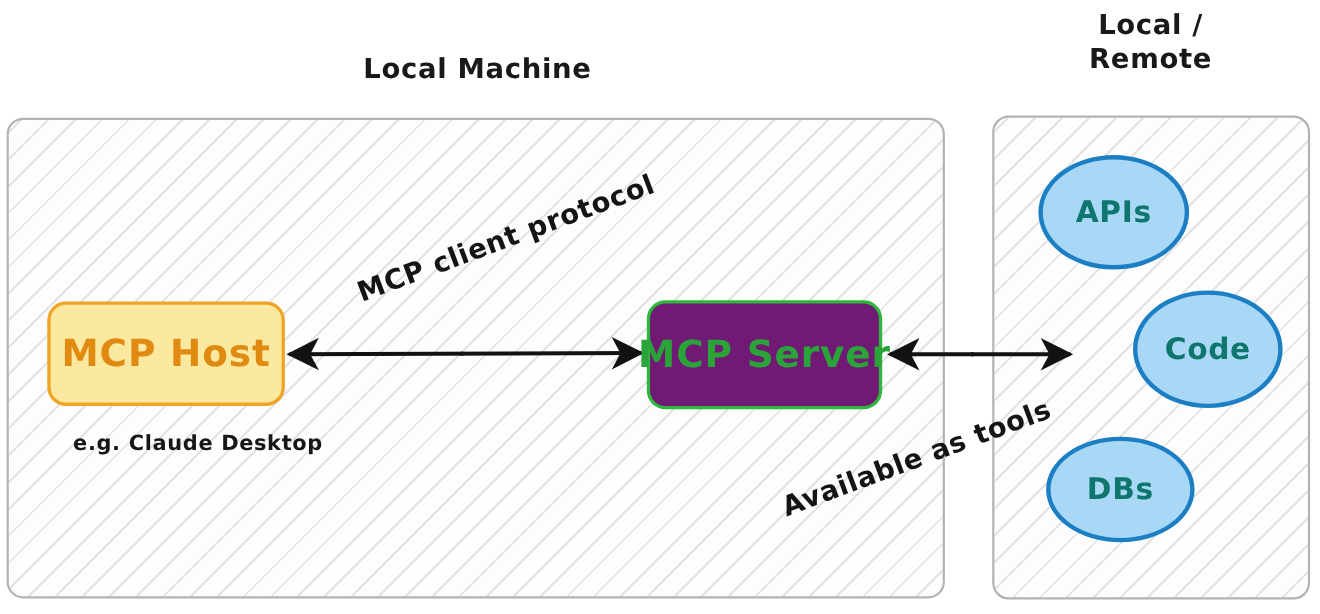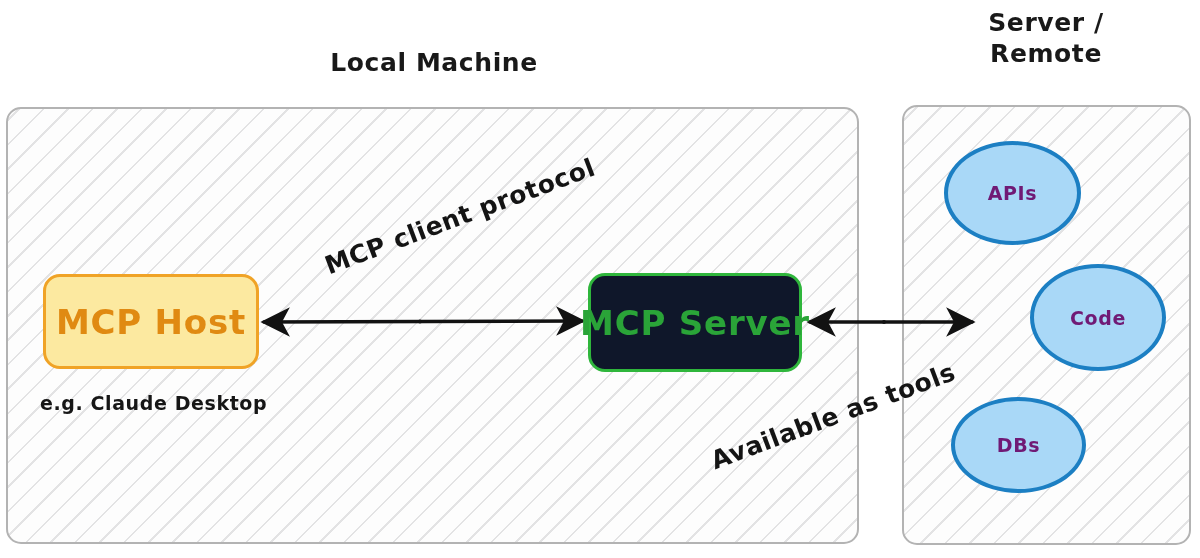"Server /" div.zone-title { text: Server -> Local }
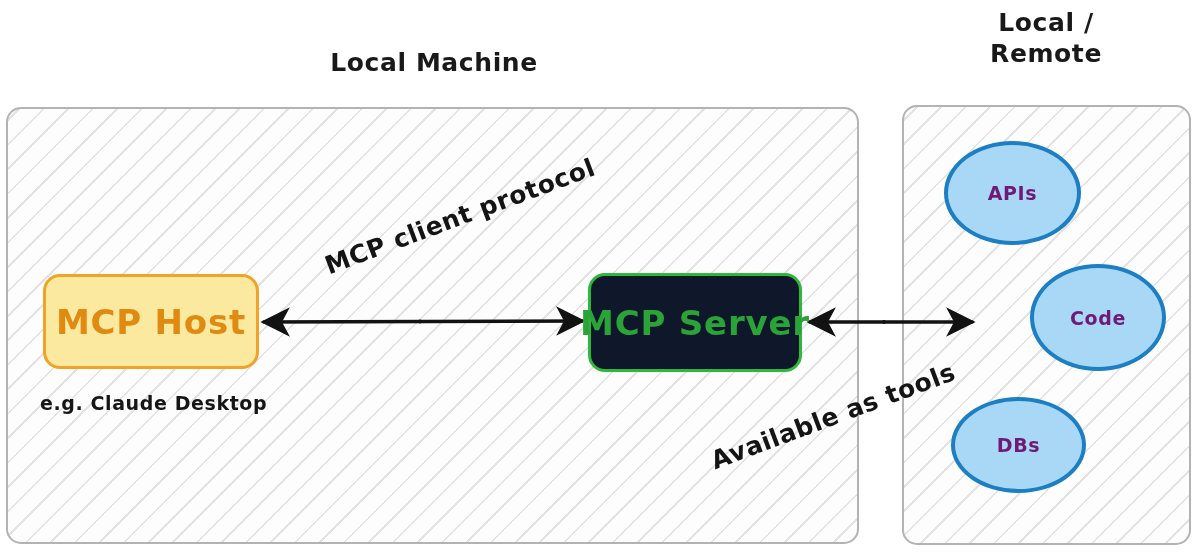"APIs" .ellipse { color: #701a75 -> #0f766e; font-size: 19px -> 27px }
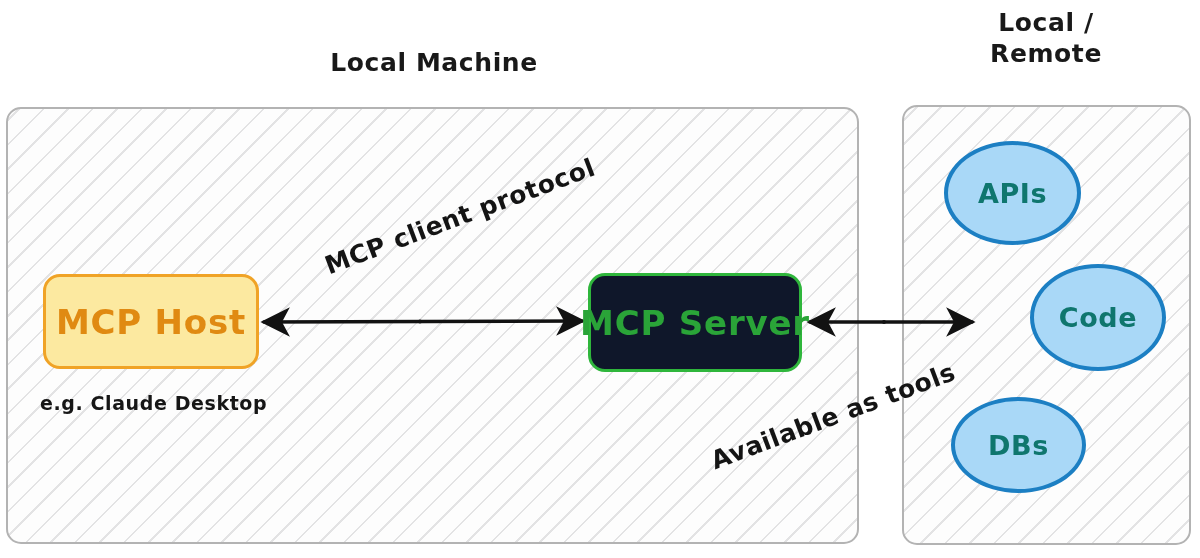"MCP Server" #node-mcp-server { background: #0f172a -> #701a75 }
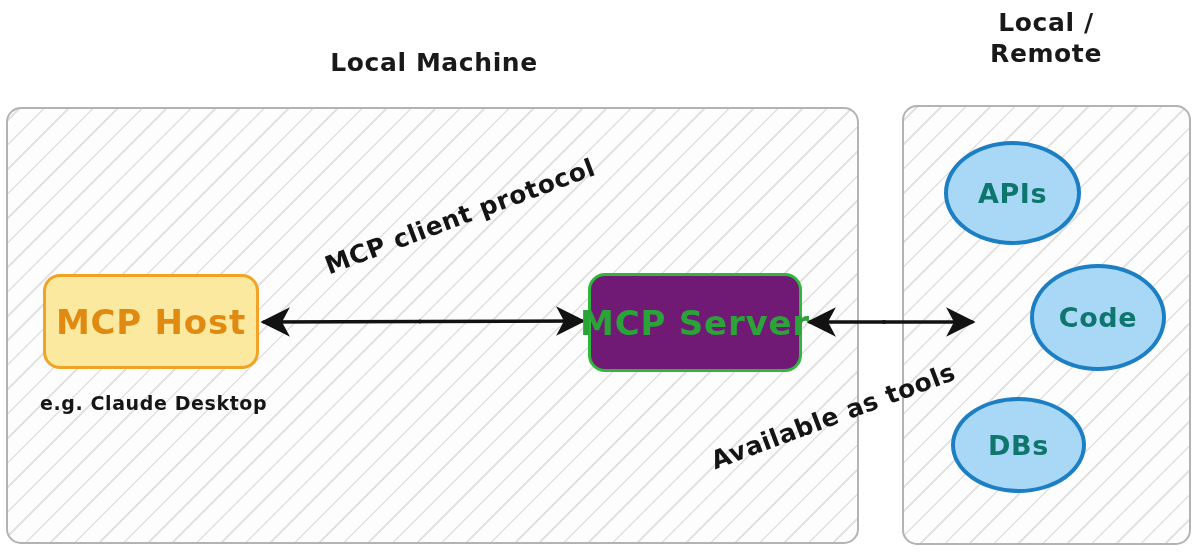"e.g. Claude Desktop" #caption-claude-desktop { text-align: none -> center }
